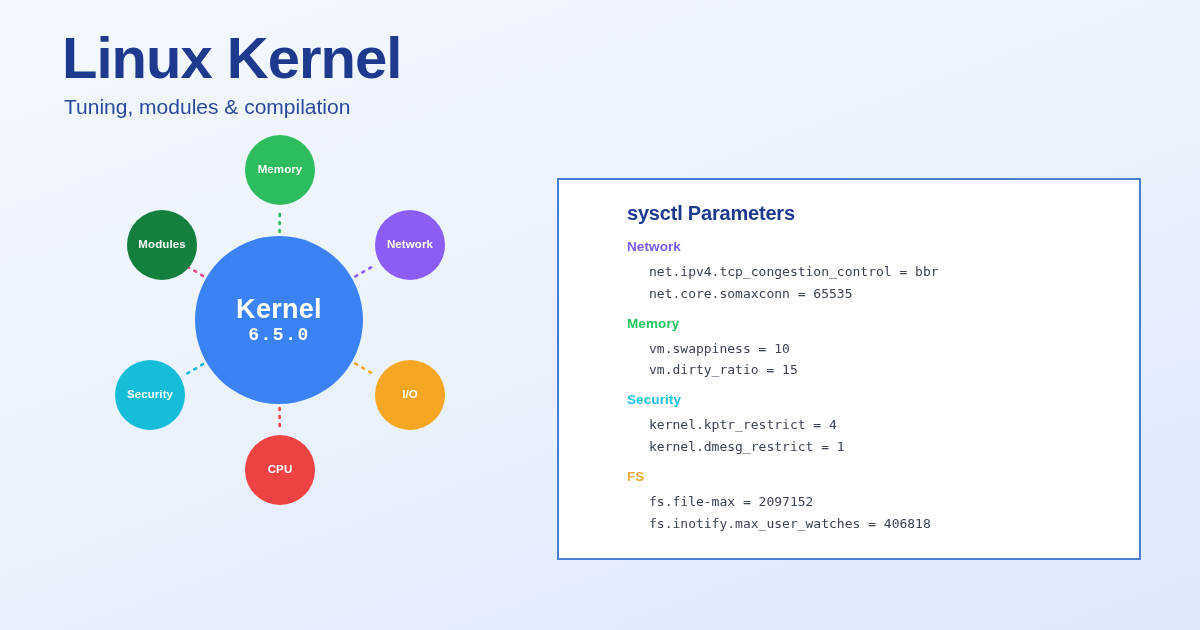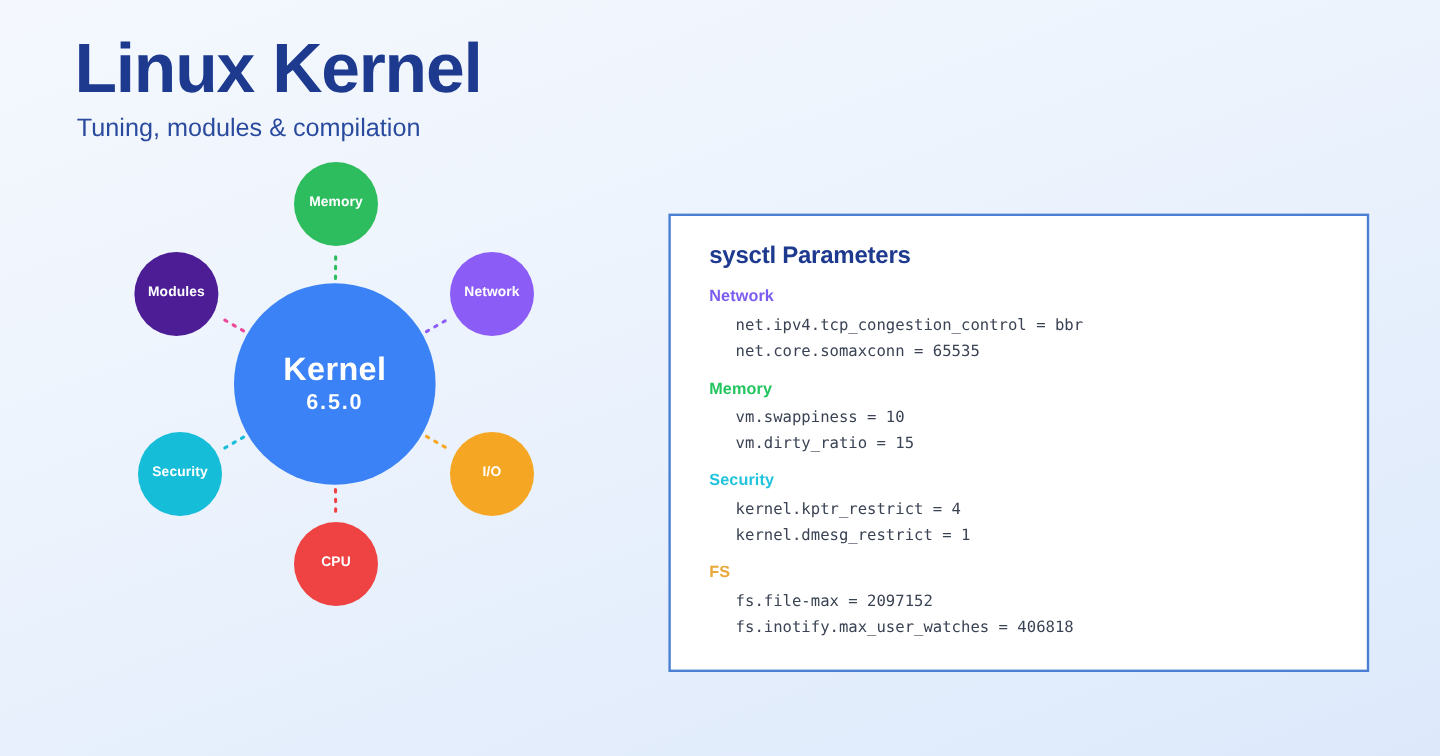"sysctl Parameters" .panel { padding-left: none -> 36px }
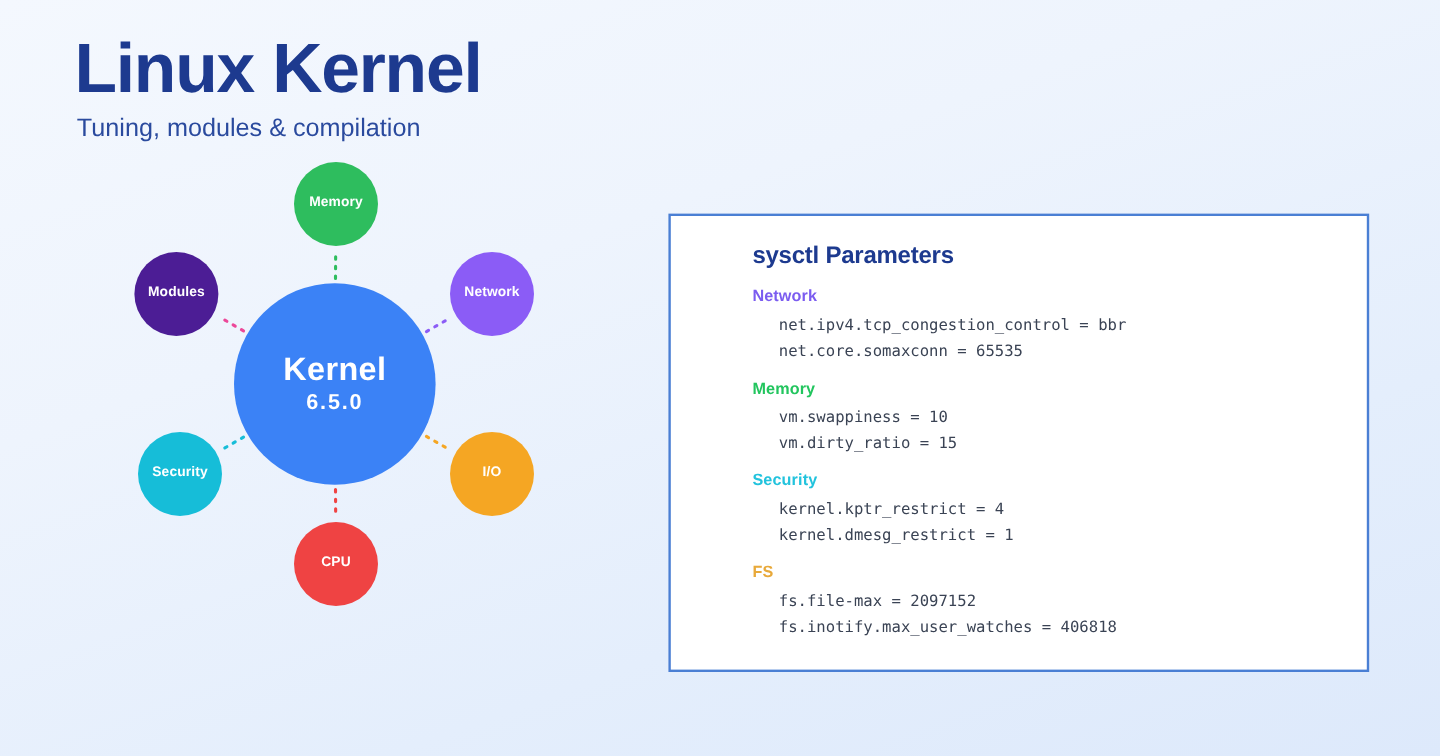"Modules" div.node { background: #4c1d95 -> #15803d; left: 52px -> 67px }
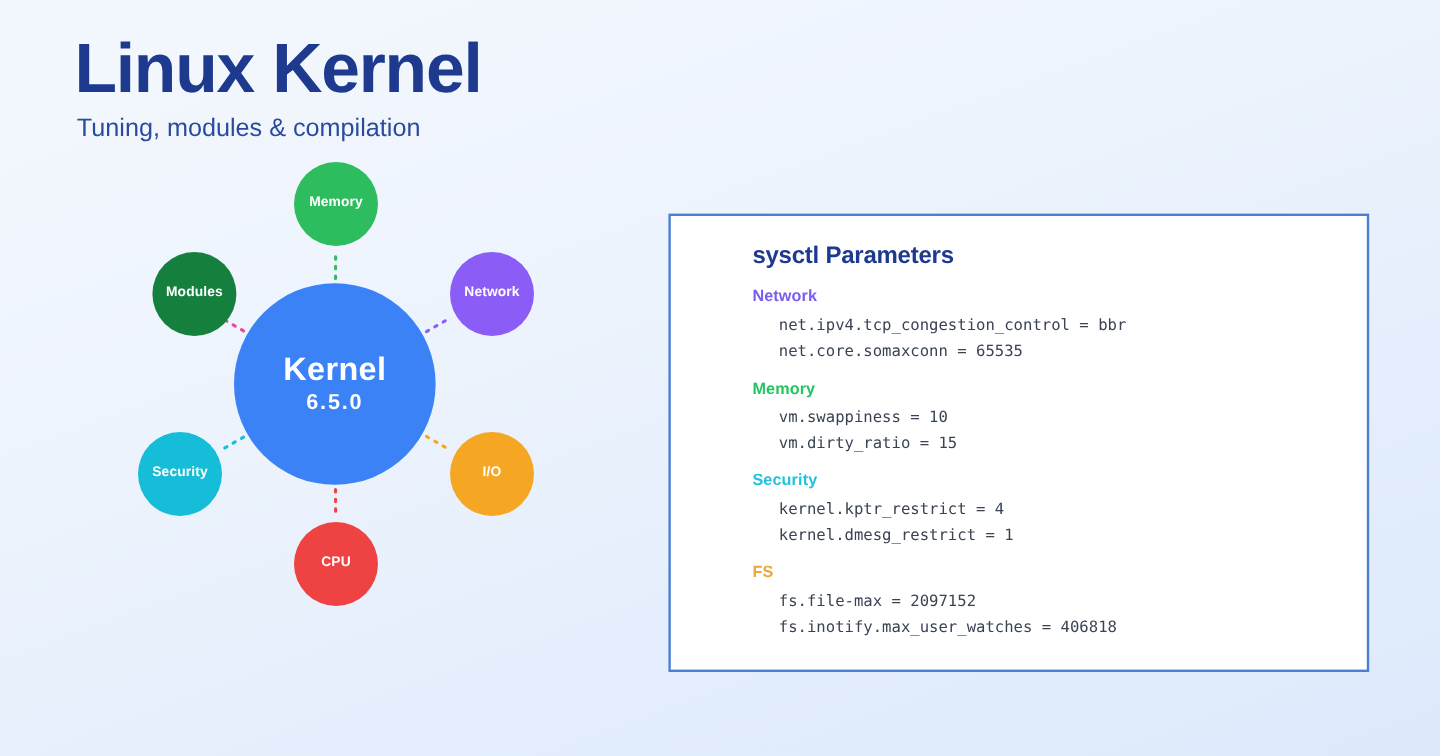"6.5.0" .node-center .center-version { font-family: Liberation Sans, sans-serif -> Liberation Mono, monospace }
